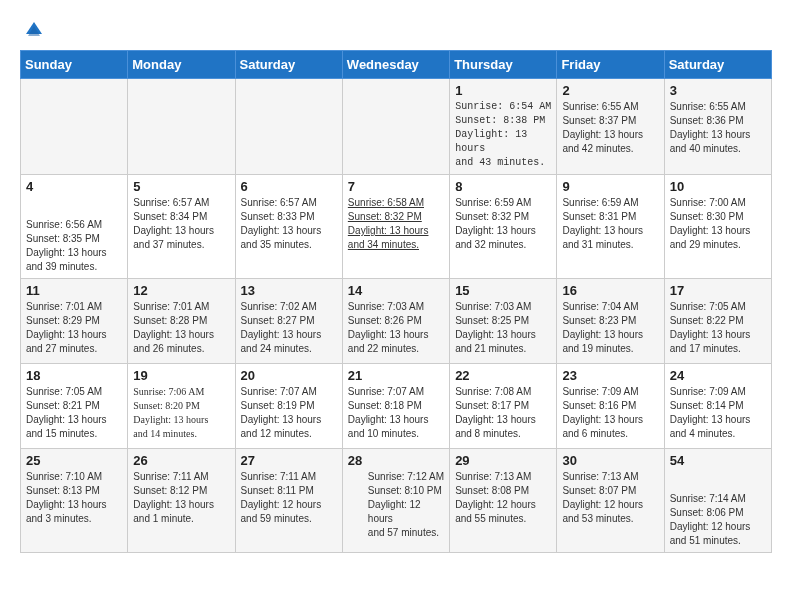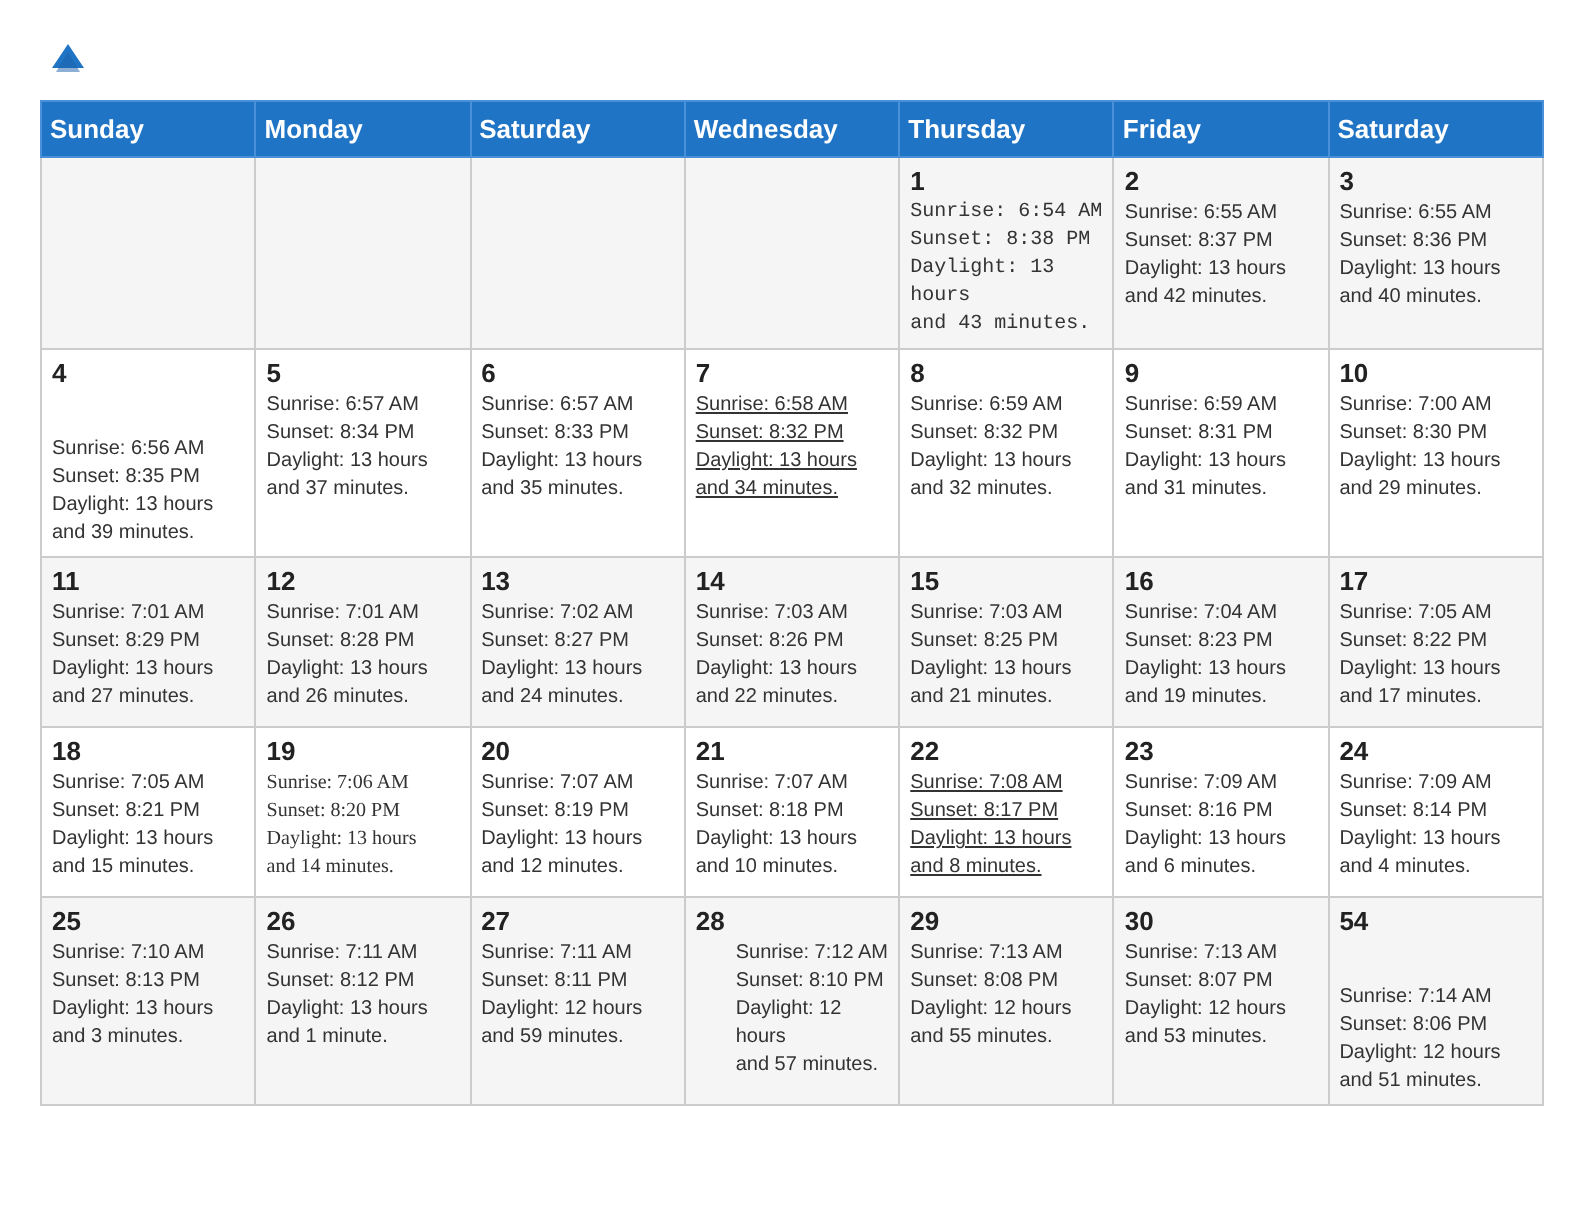"Sunrise: 7:08 AM" div.day-info { text-decoration: underline -> none }
